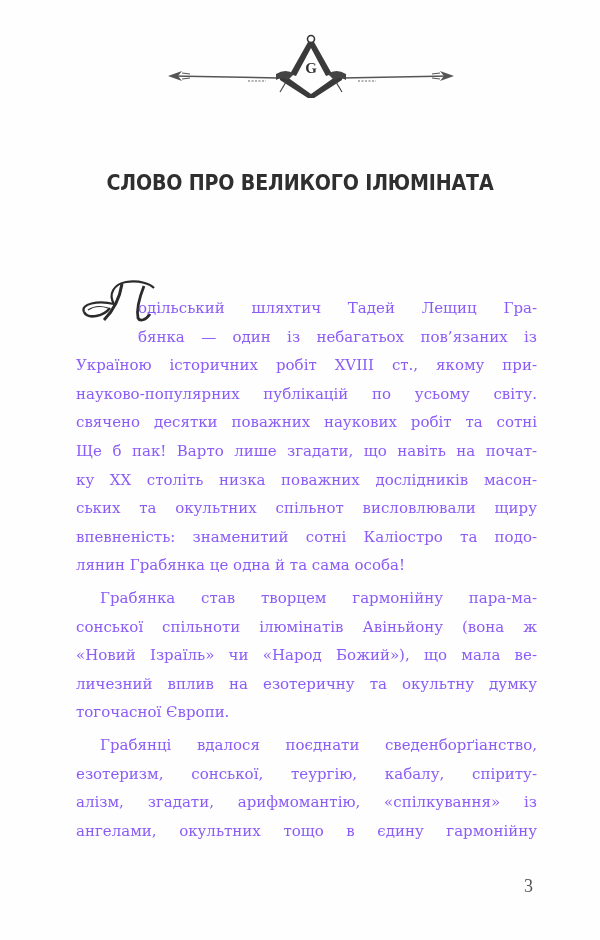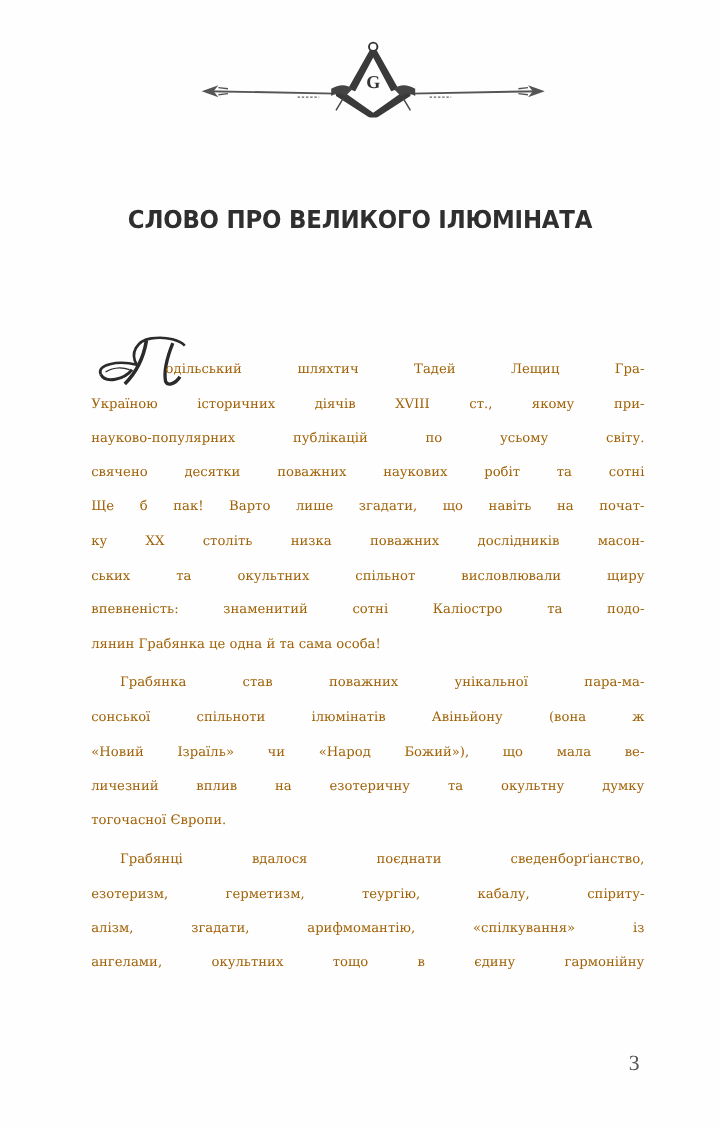"одільський шляхтич Тадей Лещиц Гра-" .body-text { color: #a16207 -> #8b5cf6; font-size: 11px -> 15px }
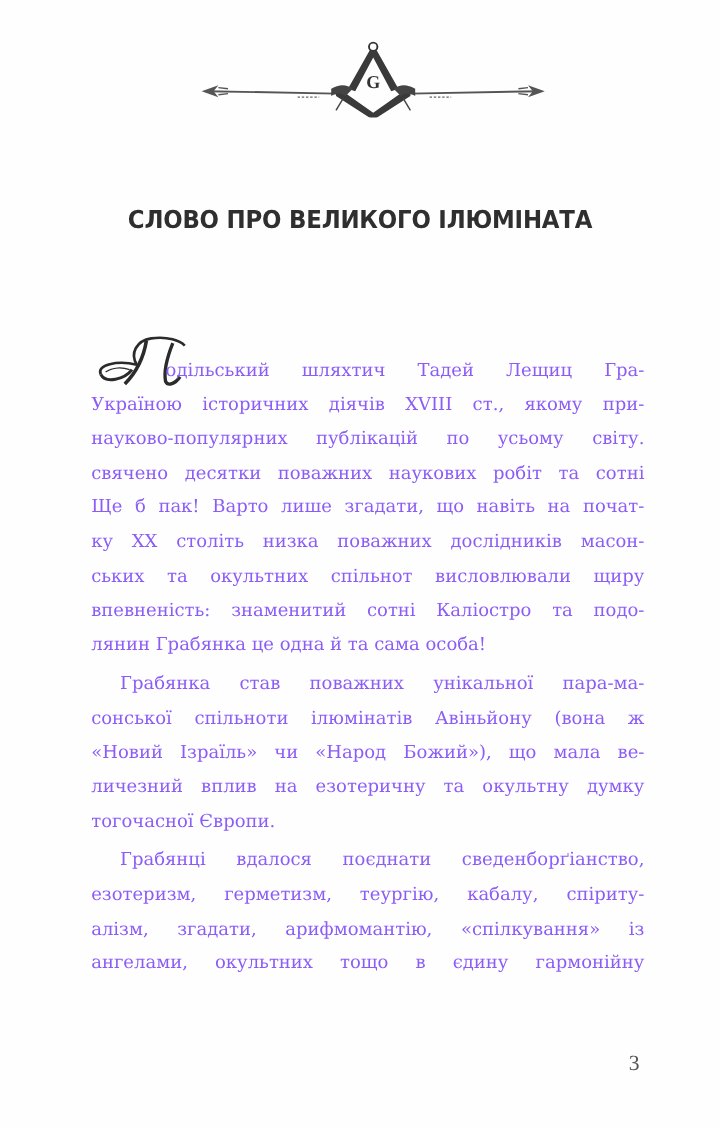"бянка — один із небагатьох" span.line { html: none -> <span>бянка — один із небагатьох пов’язаних із</span> }
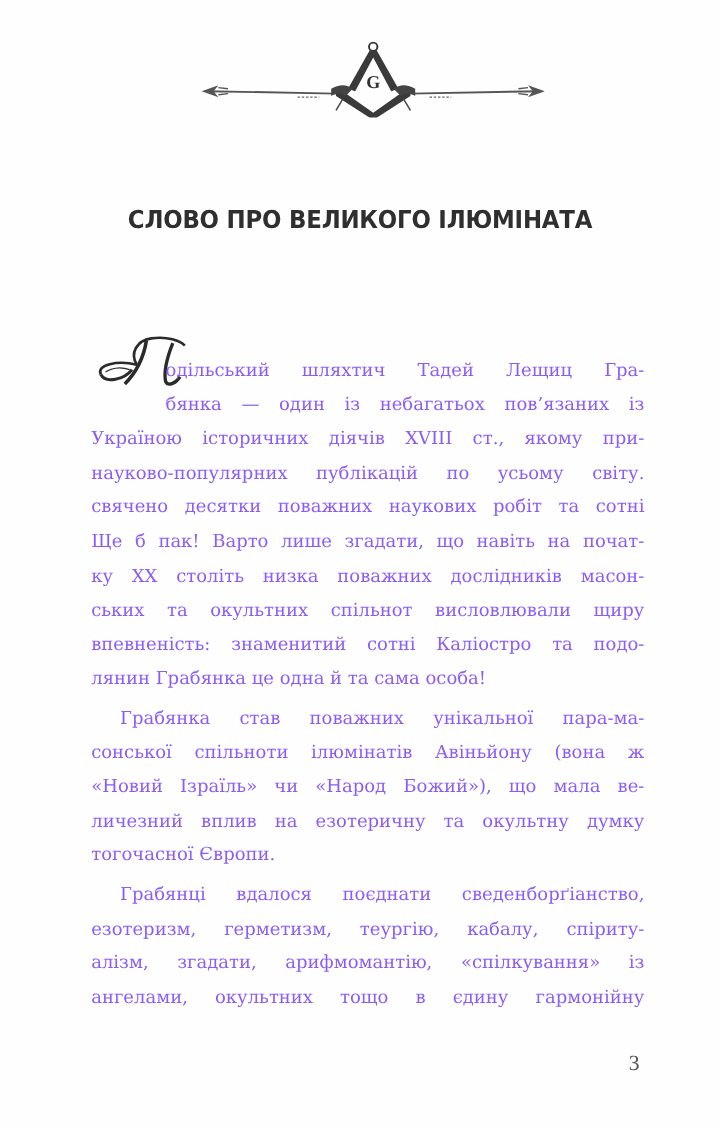"Україною історичних діячів XVIII ст.," span.line { text: діячів -> робіт }
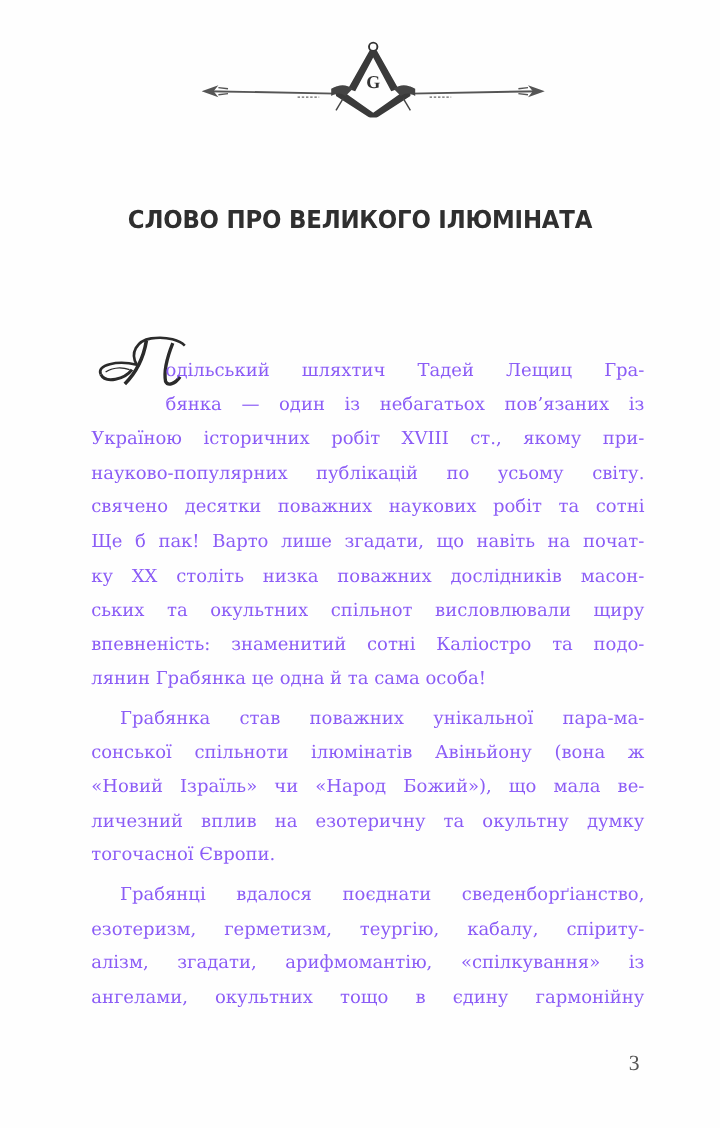"Грабянка став поважних унікальної" span.line { text: поважних унікальної -> творцем гармонійну }
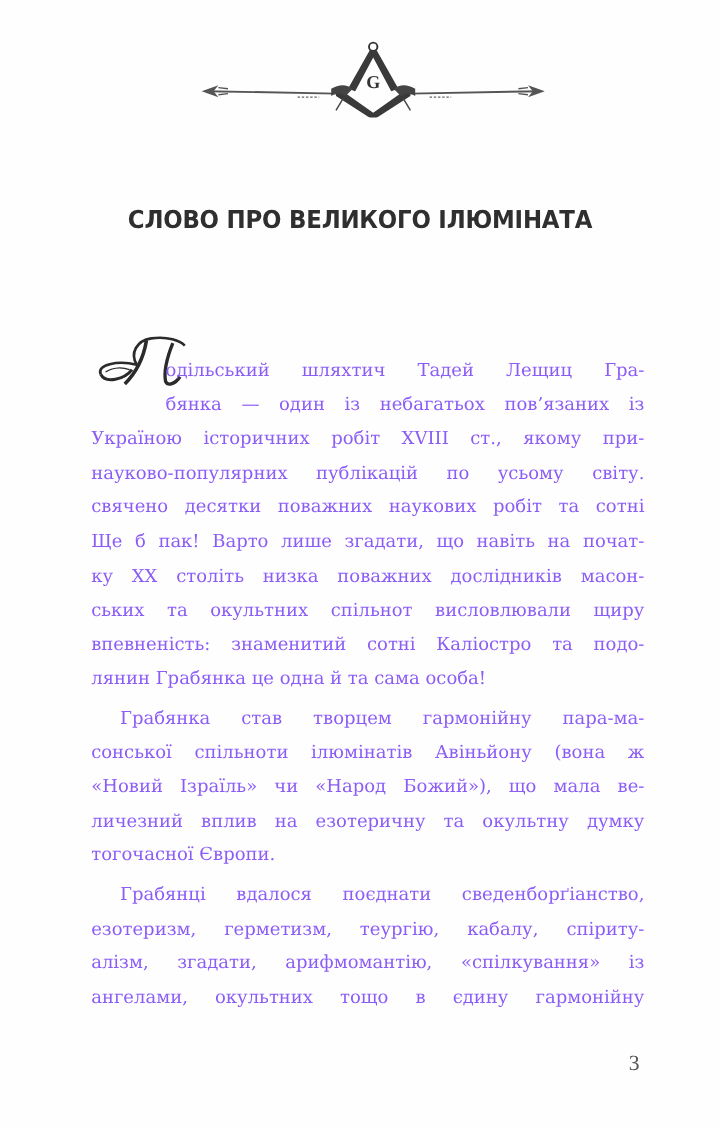"езотеризм, герметизм, теургію, кабалу," span.line { text: герметизм -> сонської }
